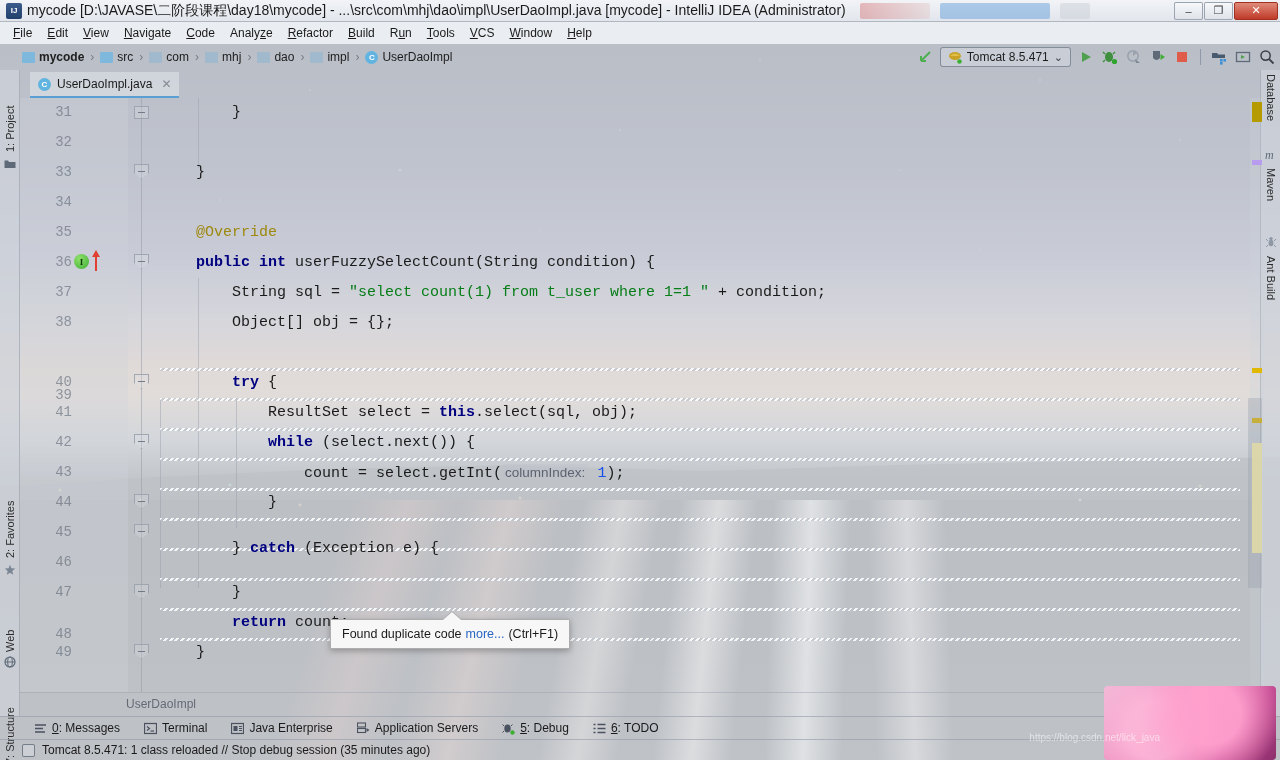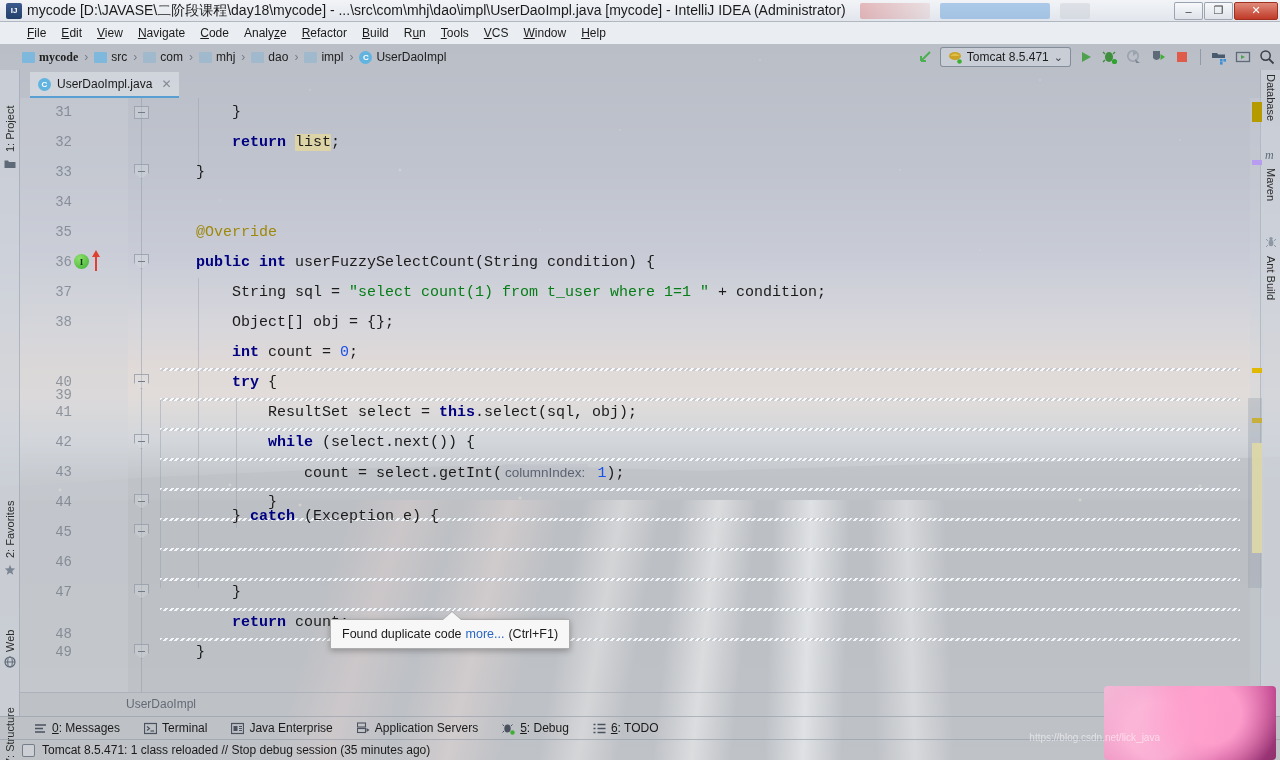"File" .menubar { padding-left: 20px -> 6px }
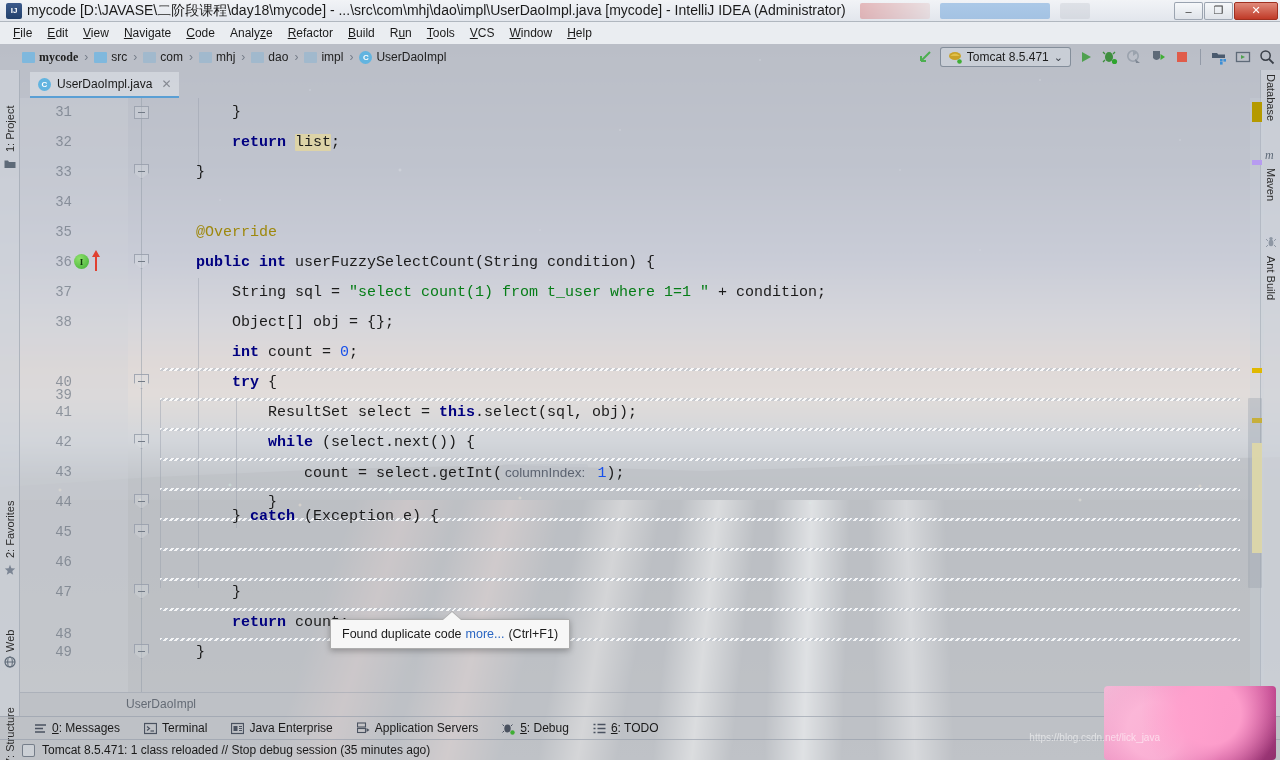"mycode" .crumb.bold span.txt { font-family: Liberation Serif, serif -> none }
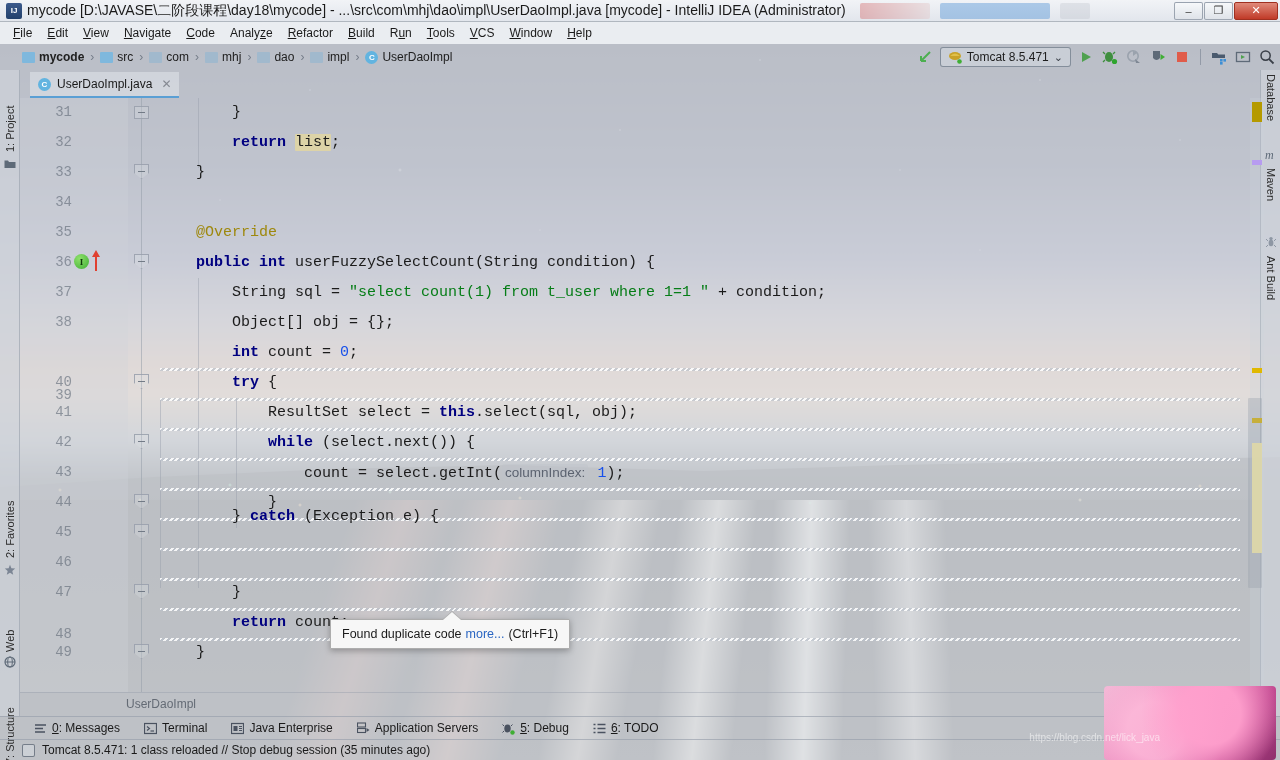"return list;" div.cl { html: <div> <span>return</span> <span>list</span>;</div> -> none }
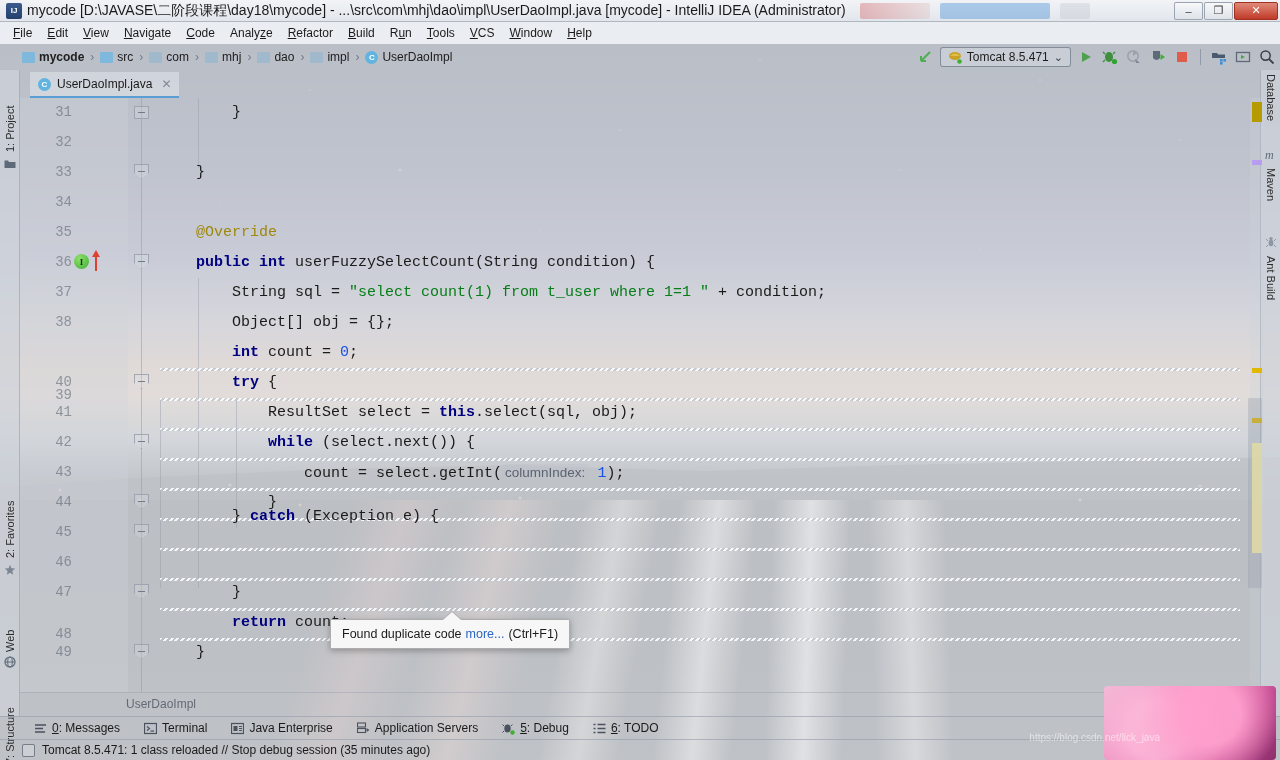"int count = 0;" div.cl { html: <div> <span>int</span> count = <span>0</span>;</div> -> none }
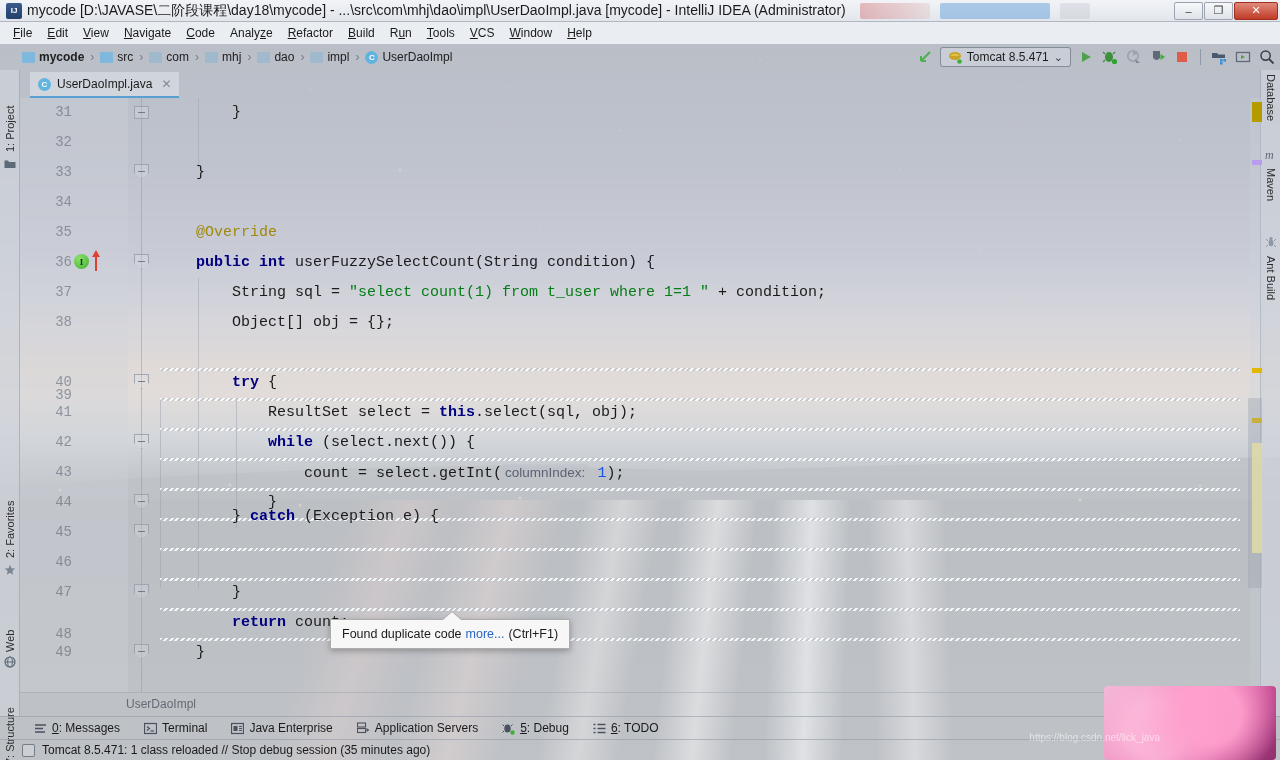"} catch (Exception e) {" div.cl { top: 404px -> 436px }
